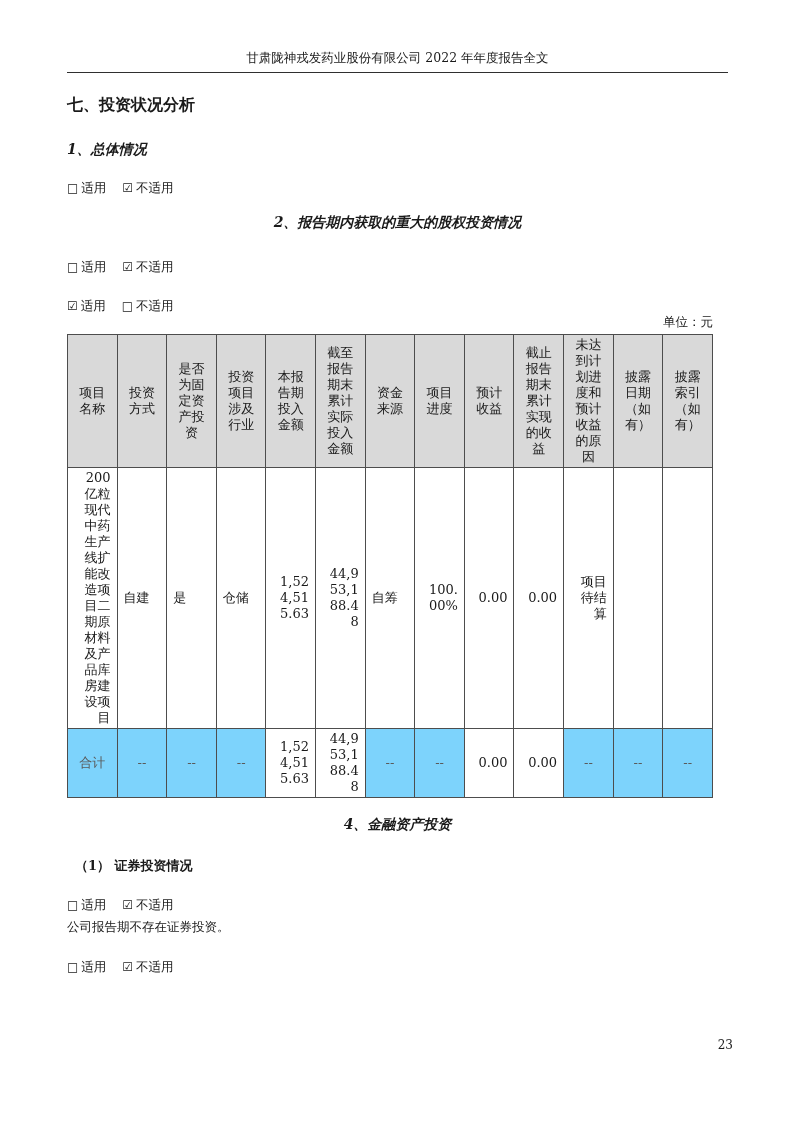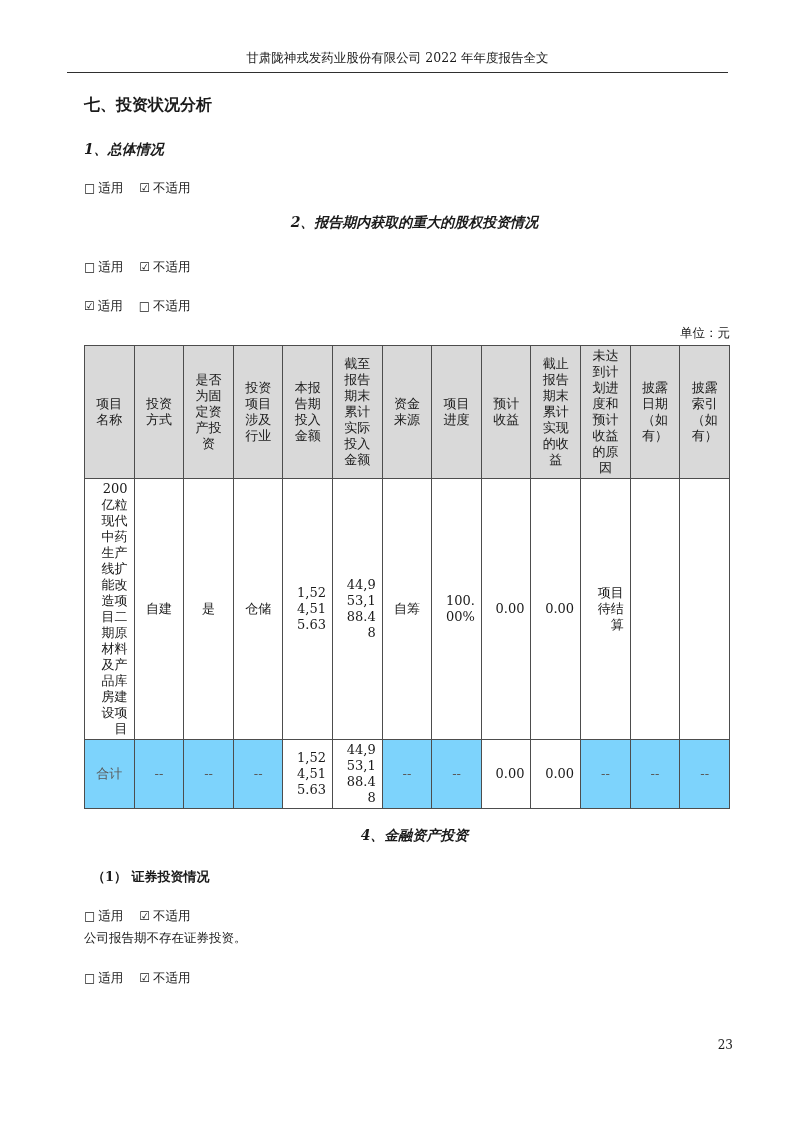"七、投资状况分析" .content { left: 84px -> 67px }
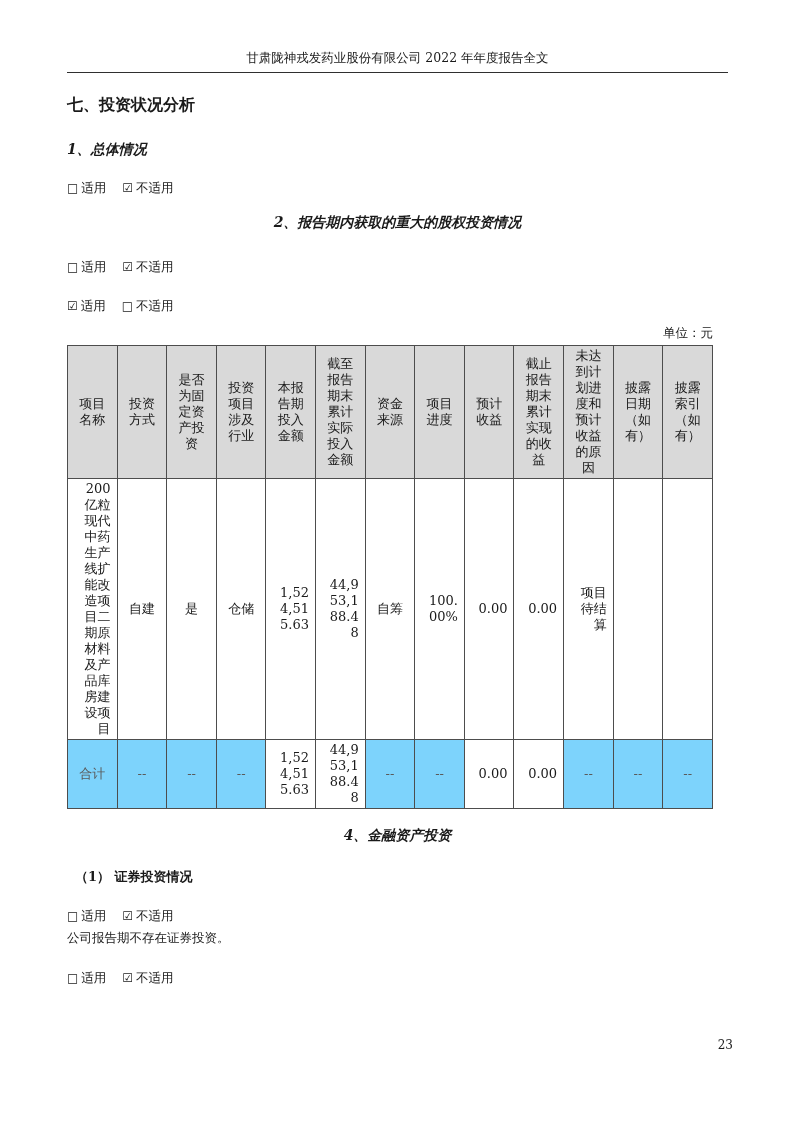"单位：元" .table-wrap { margin-top: 11px -> 0 }
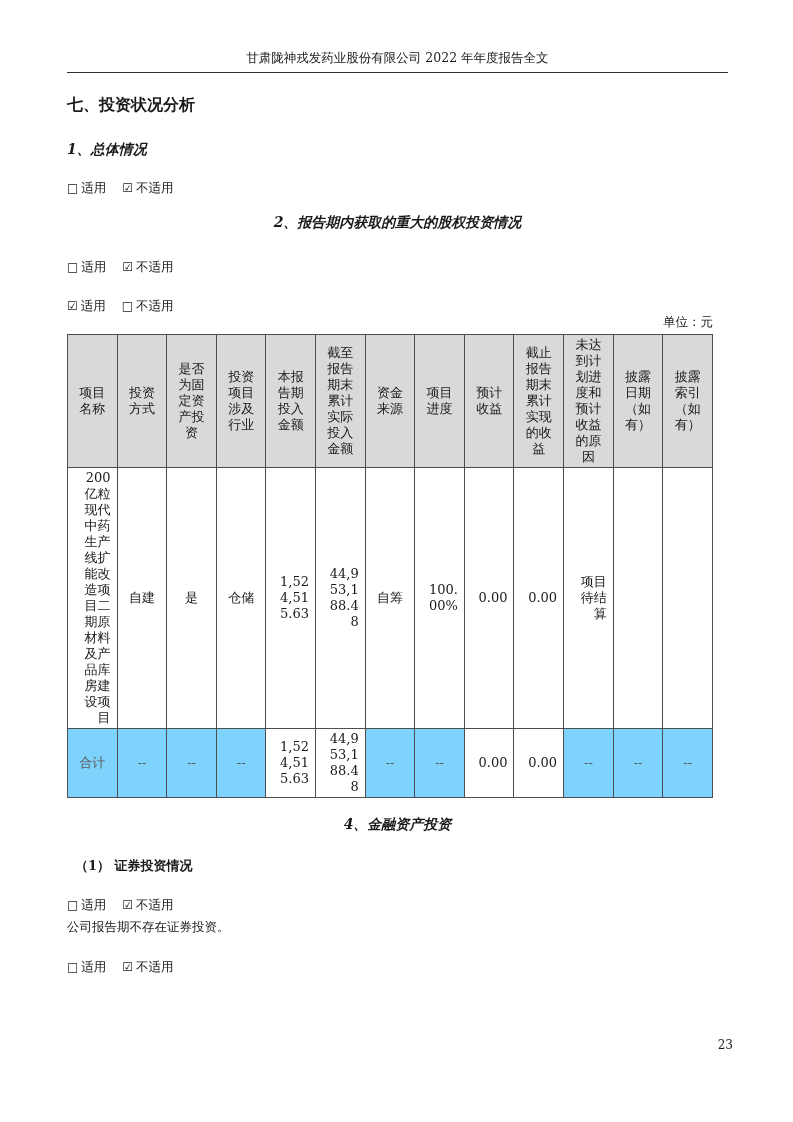"自建" td.ctr { text-align: center -> left }
